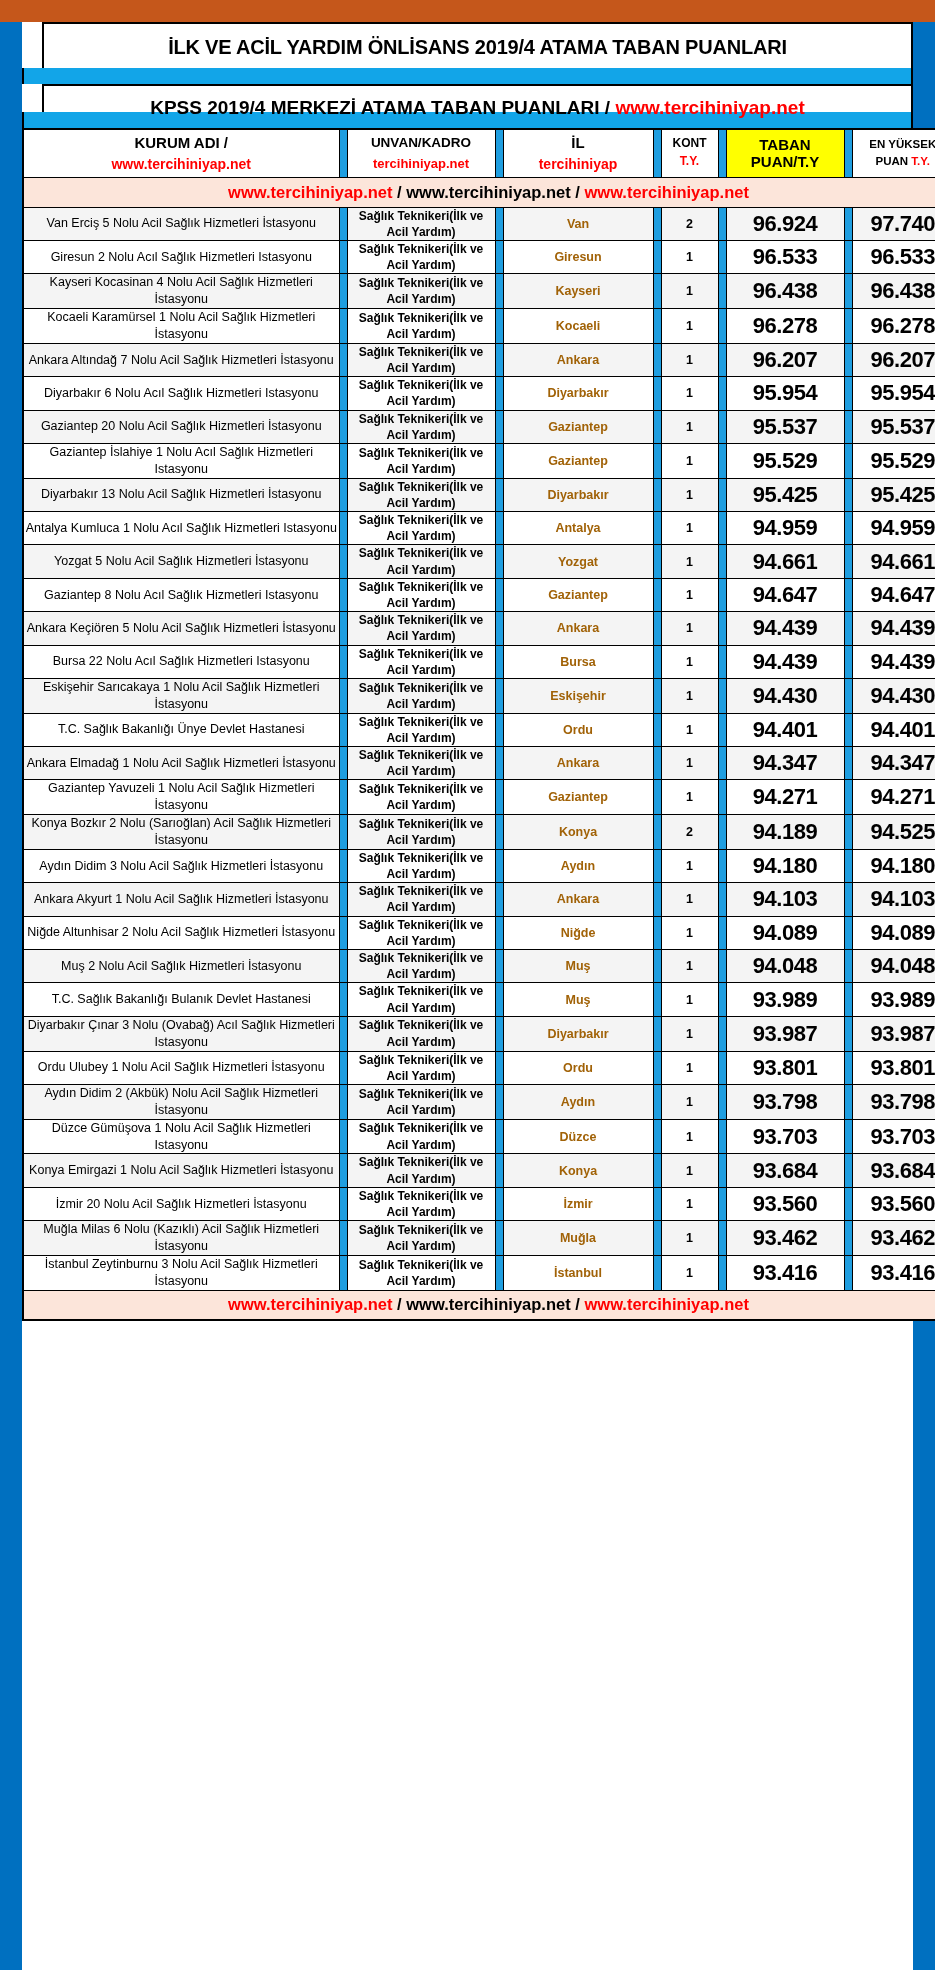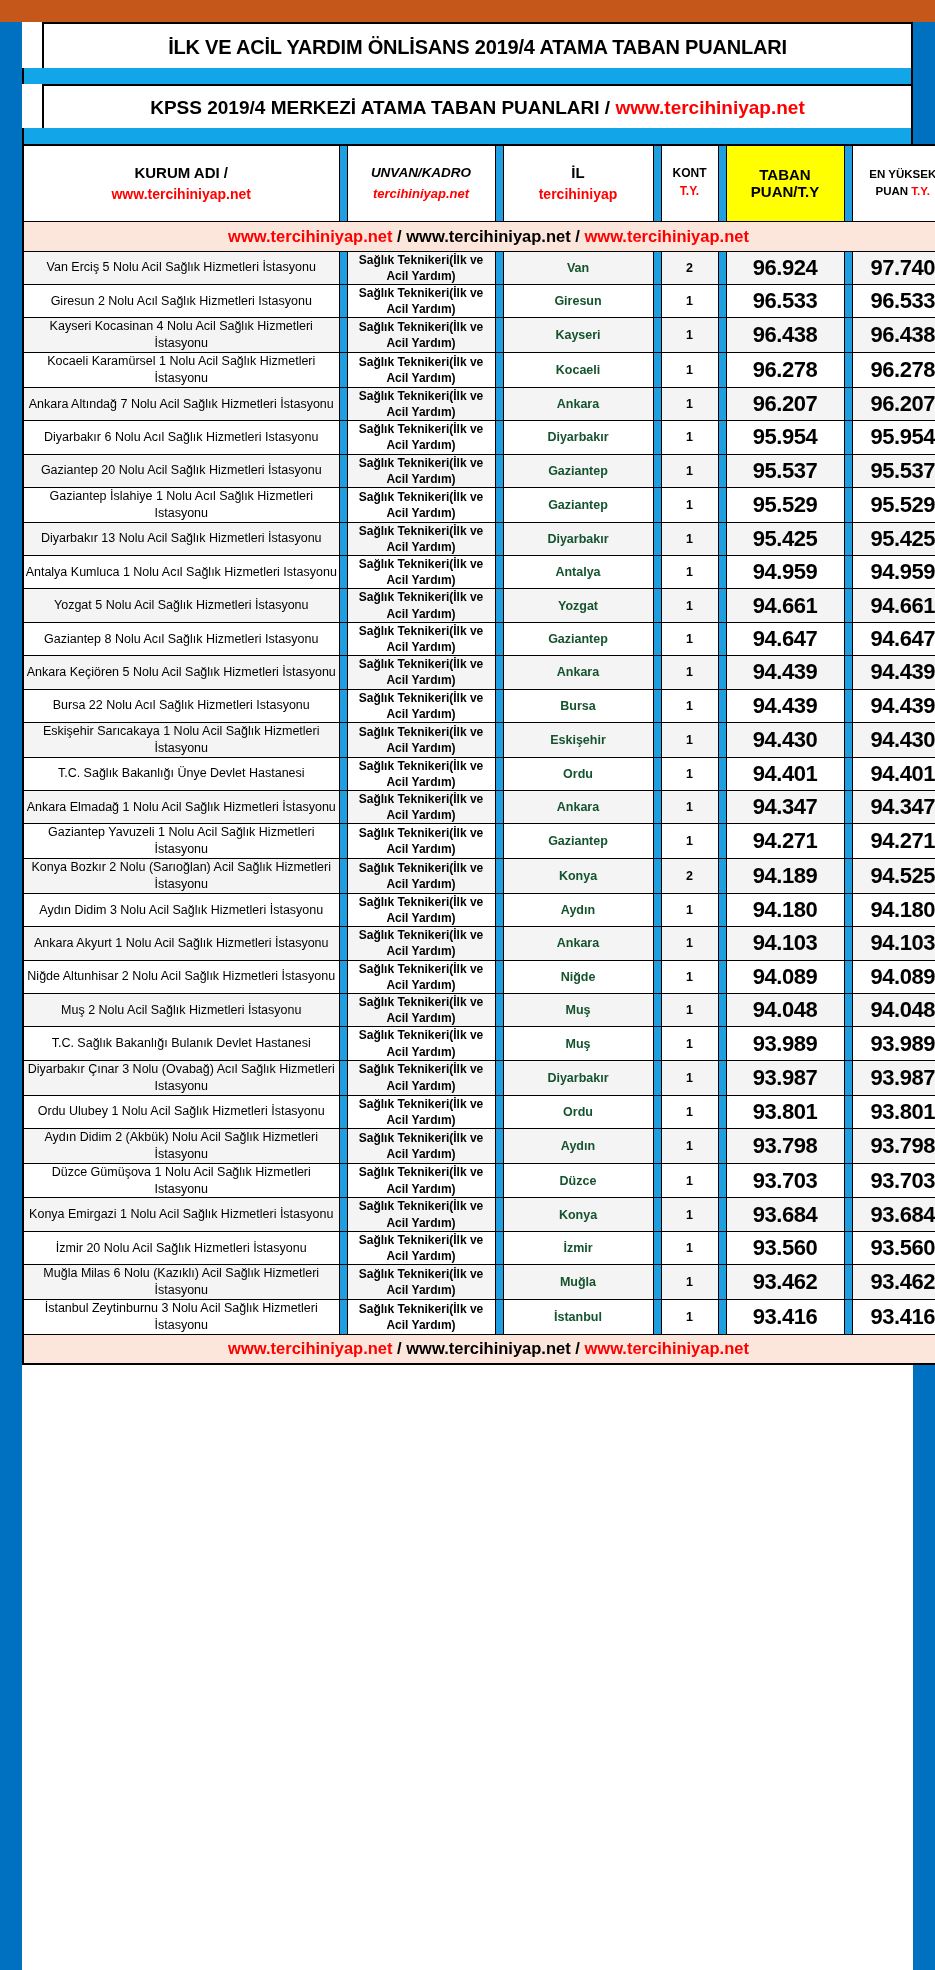"KPSS 2019/4 MERKEZİ ATAMA TABAN" .headline.t2 { height: 44px -> 28px }
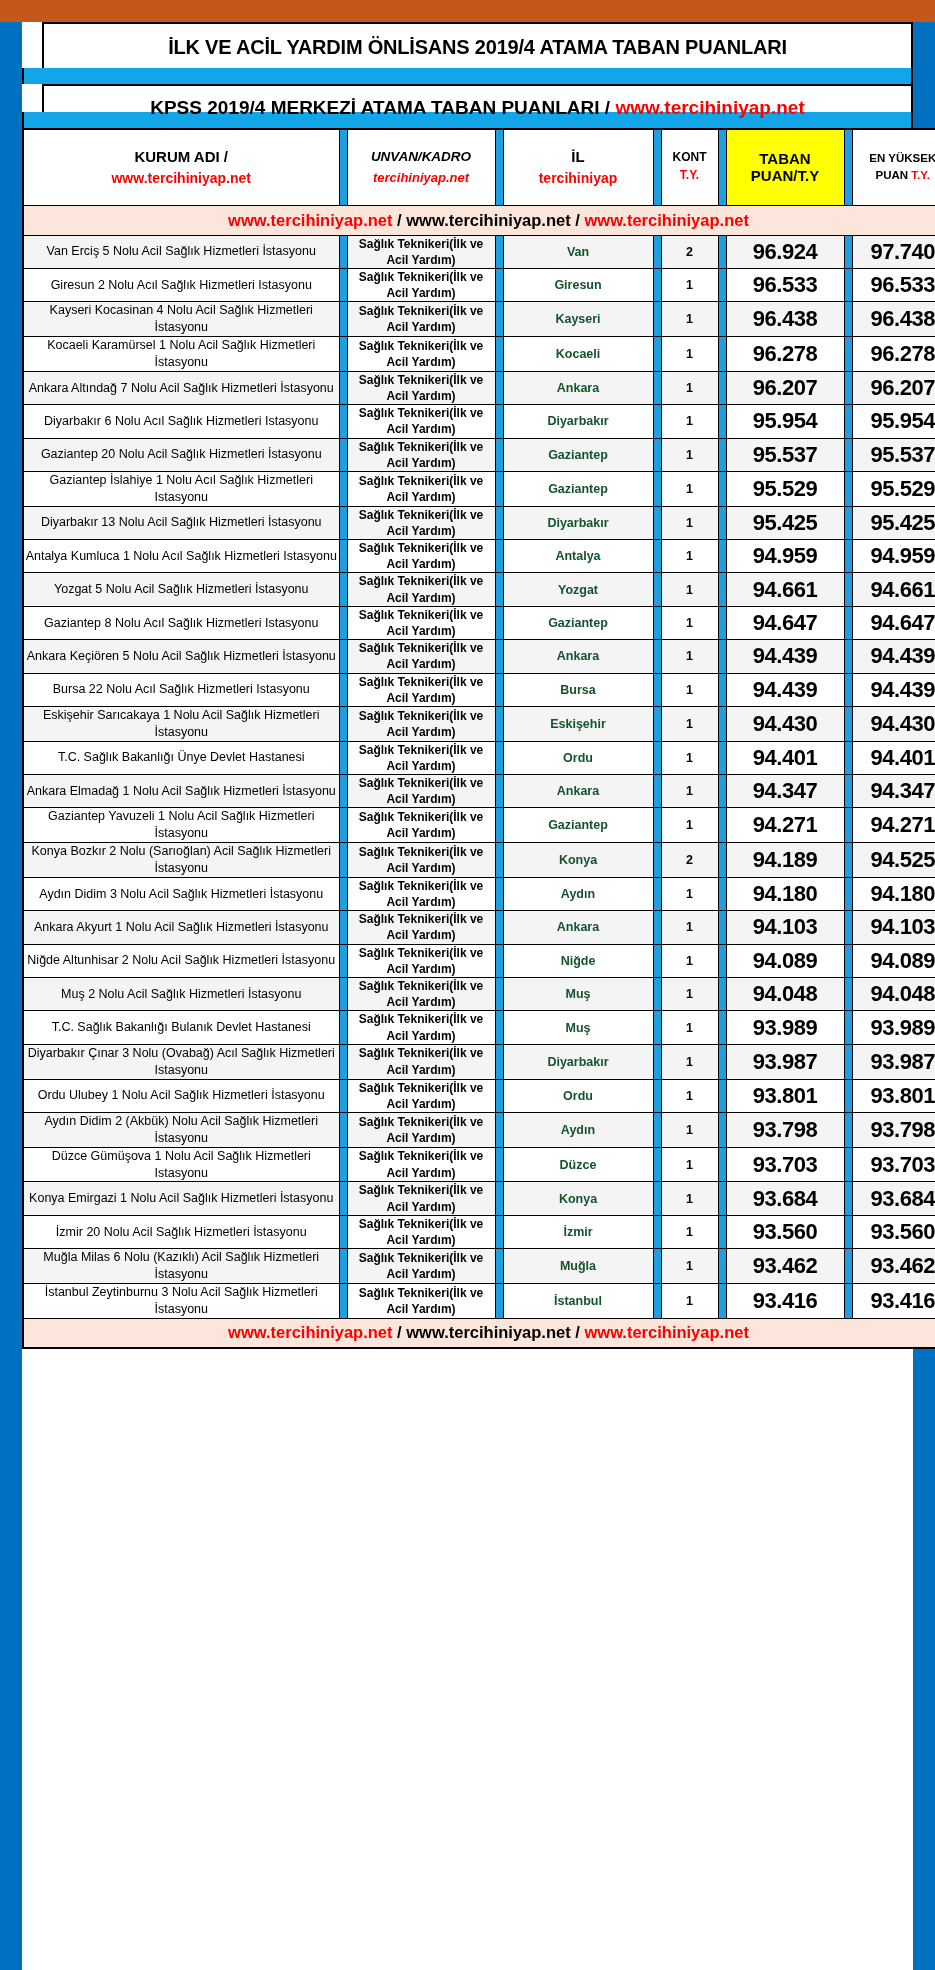"KURUM ADI /" th.head { height: 76px -> 48px }
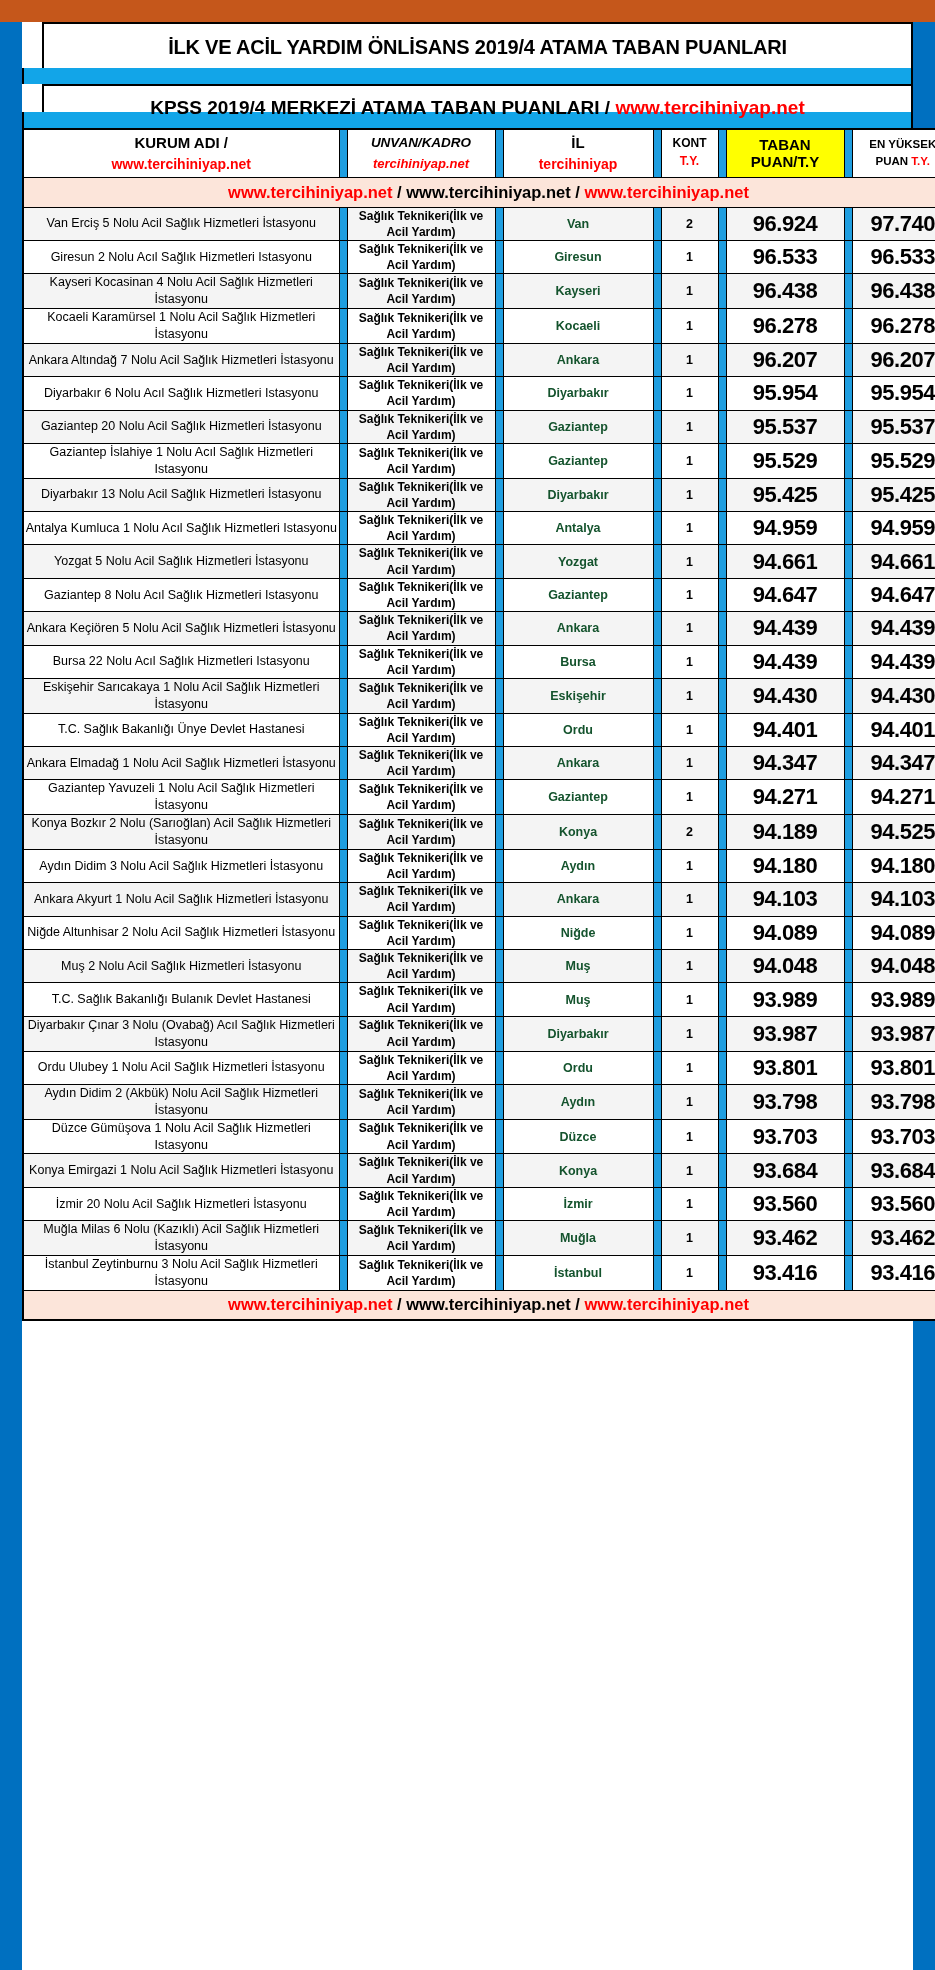"UNVAN/KADRO" th.h-unvan { font-style: italic -> none }
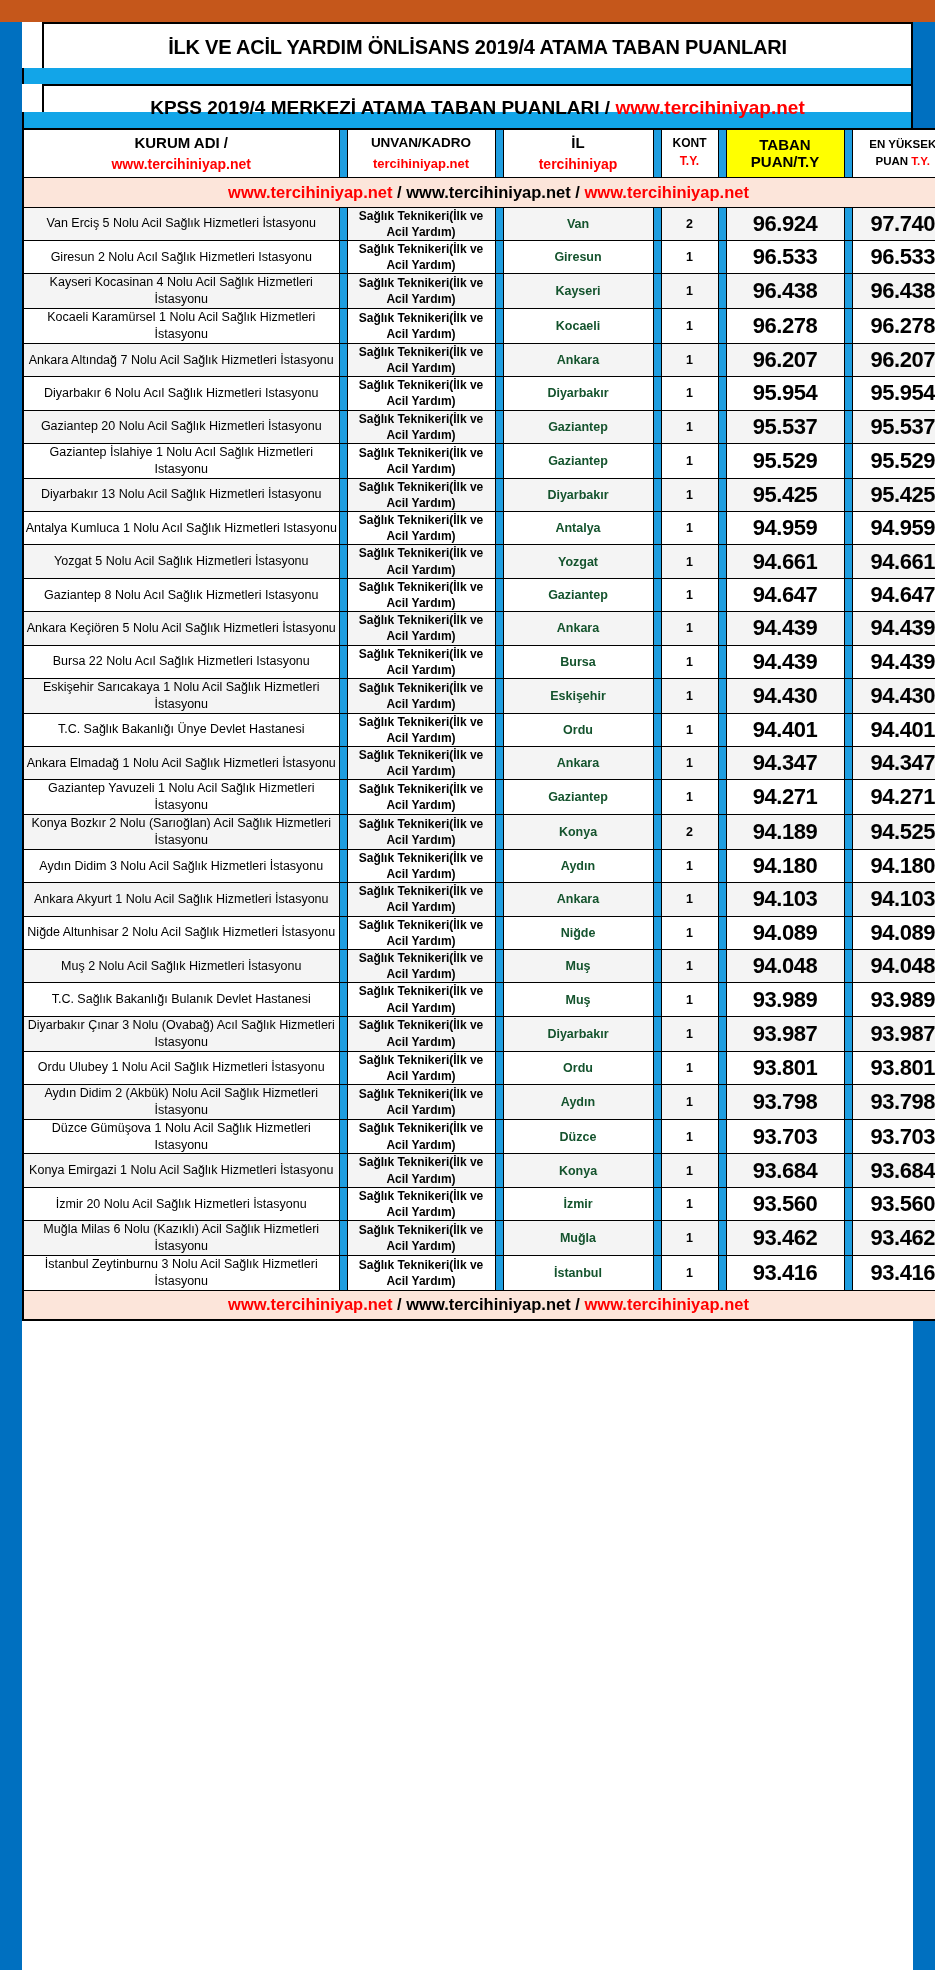"Van" td.il { color: #14532d -> #a16207 }
